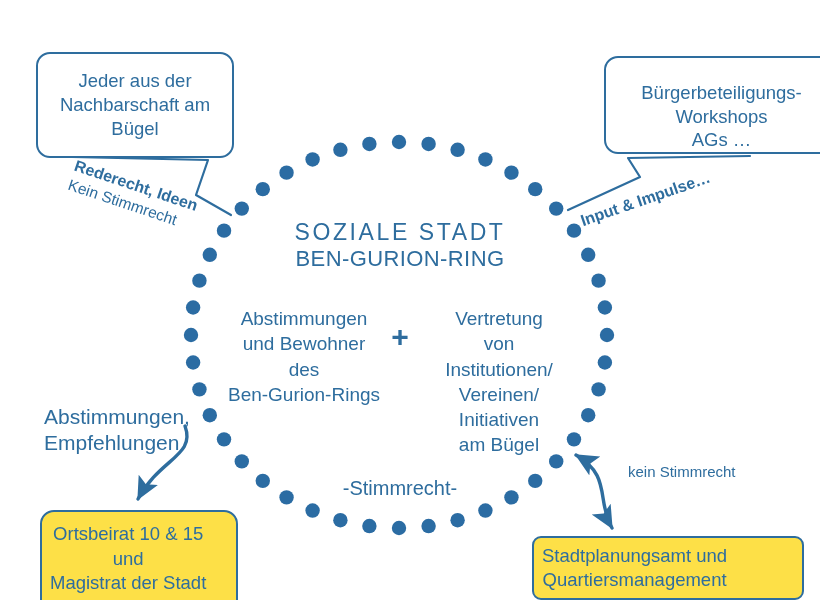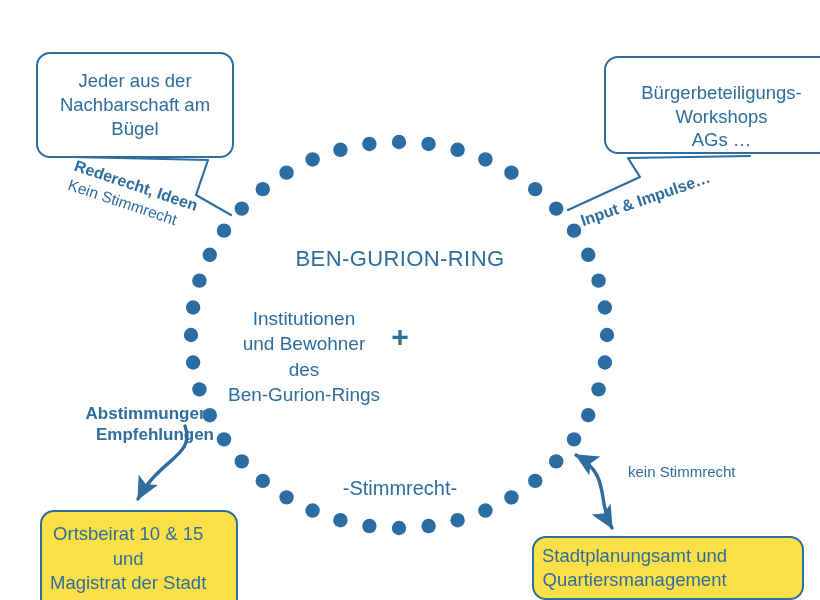"SOZIALE STADT" div.center-text { html: none -> <div>SOZIALE STADT</div> }
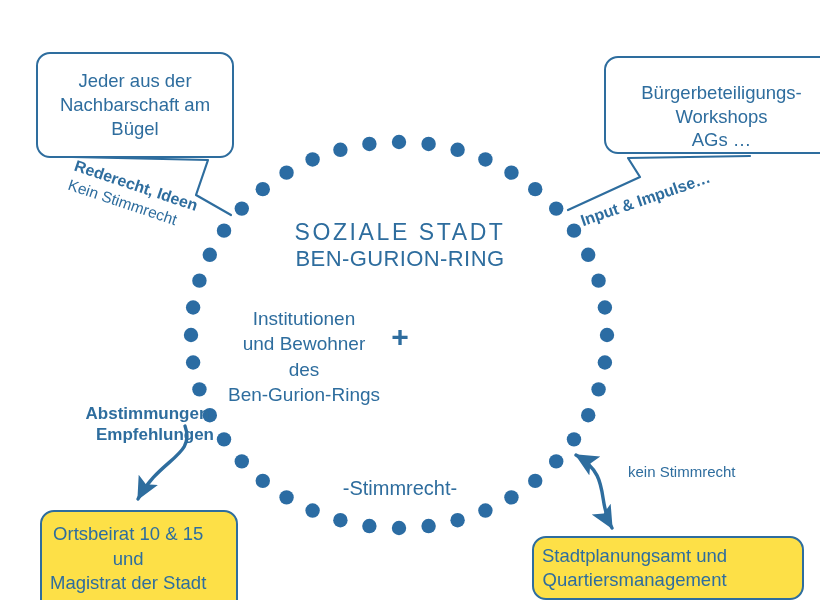"Institutionen" div.center-text { text: Institutionen -> Abstimmungen }
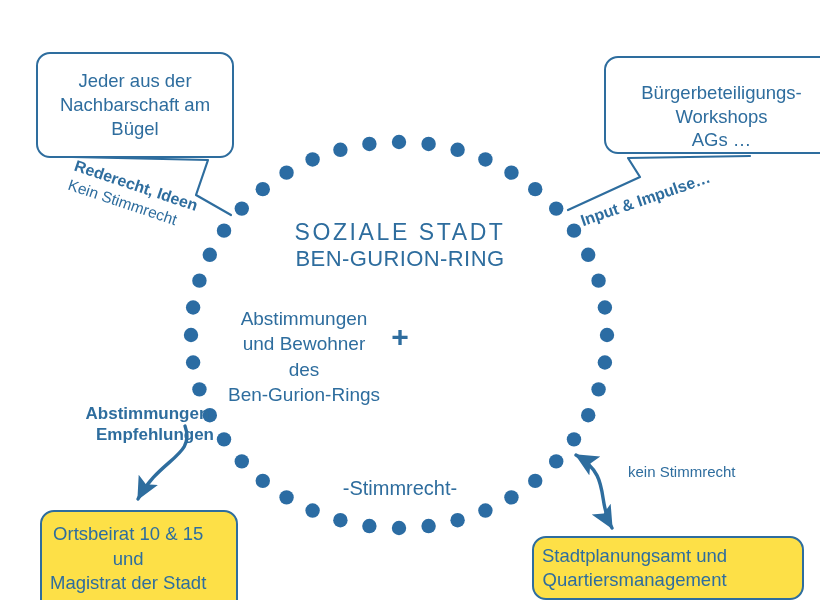"Vertretung" div.center-text { html: none -> <div>Vertretung von Institutionen/ Vereinen/ Initiativen am Bügel</div> }
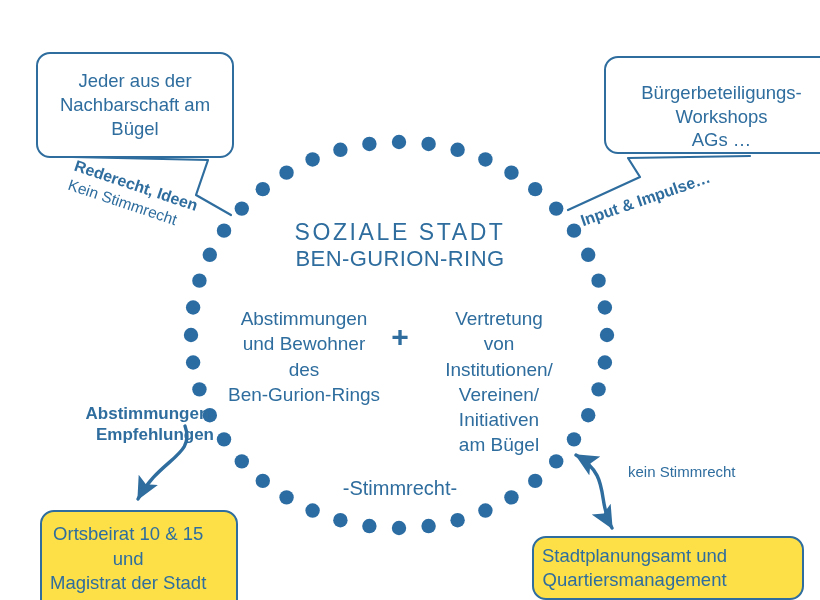"Abstimmungen," #annot-abstimmungen { font-size: 17px -> 21px; font-weight: bold -> normal; text-align: right -> left }
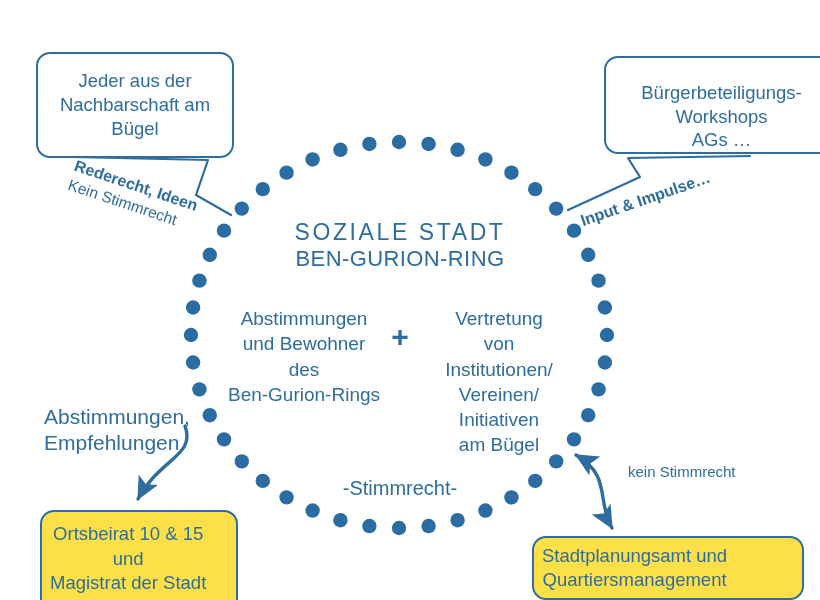"Stadtplanungsamt und" #box-stadtplanung { border-radius: none -> 9px }
